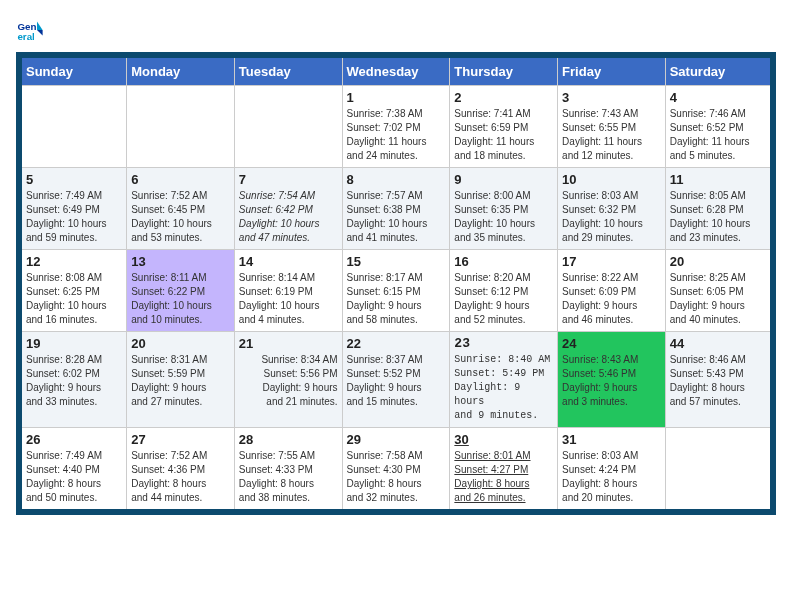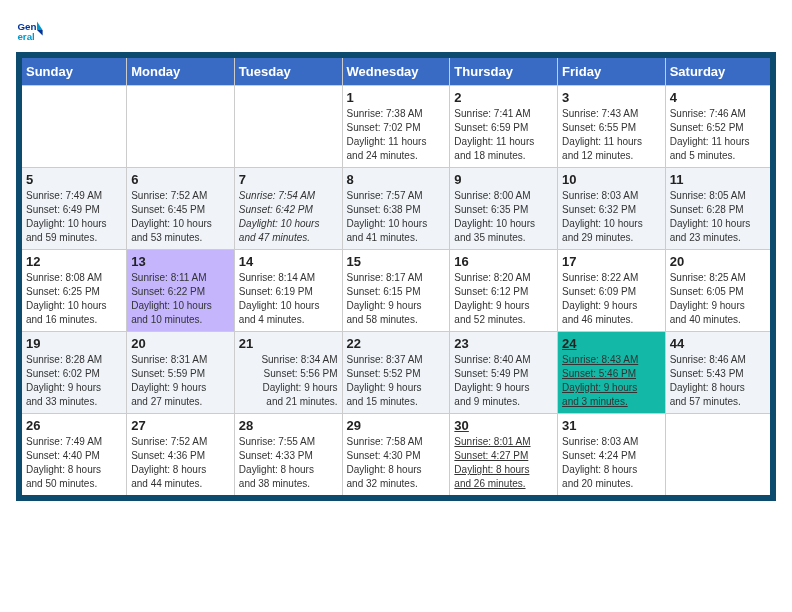"23" td { font-family: none -> Liberation Mono, monospace }
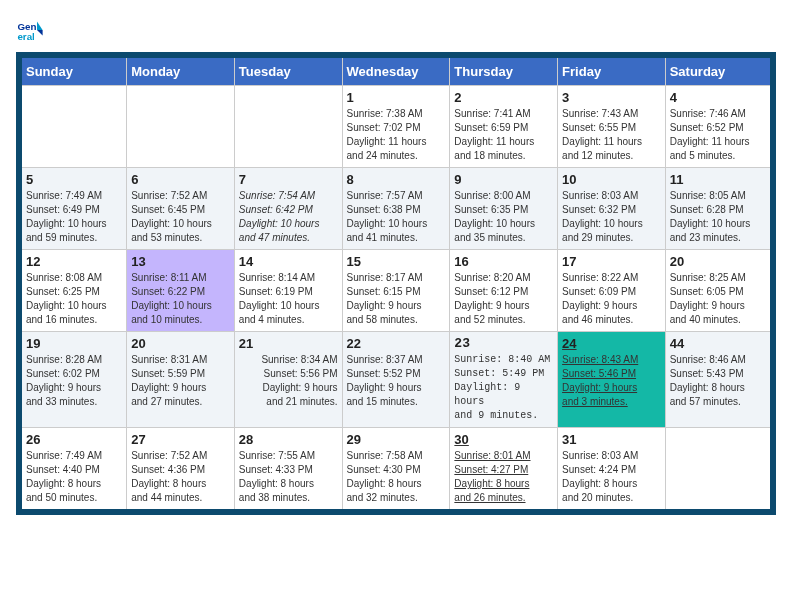"24" td { background: #14b8a6 -> #22c55e; text-decoration: underline -> none }
